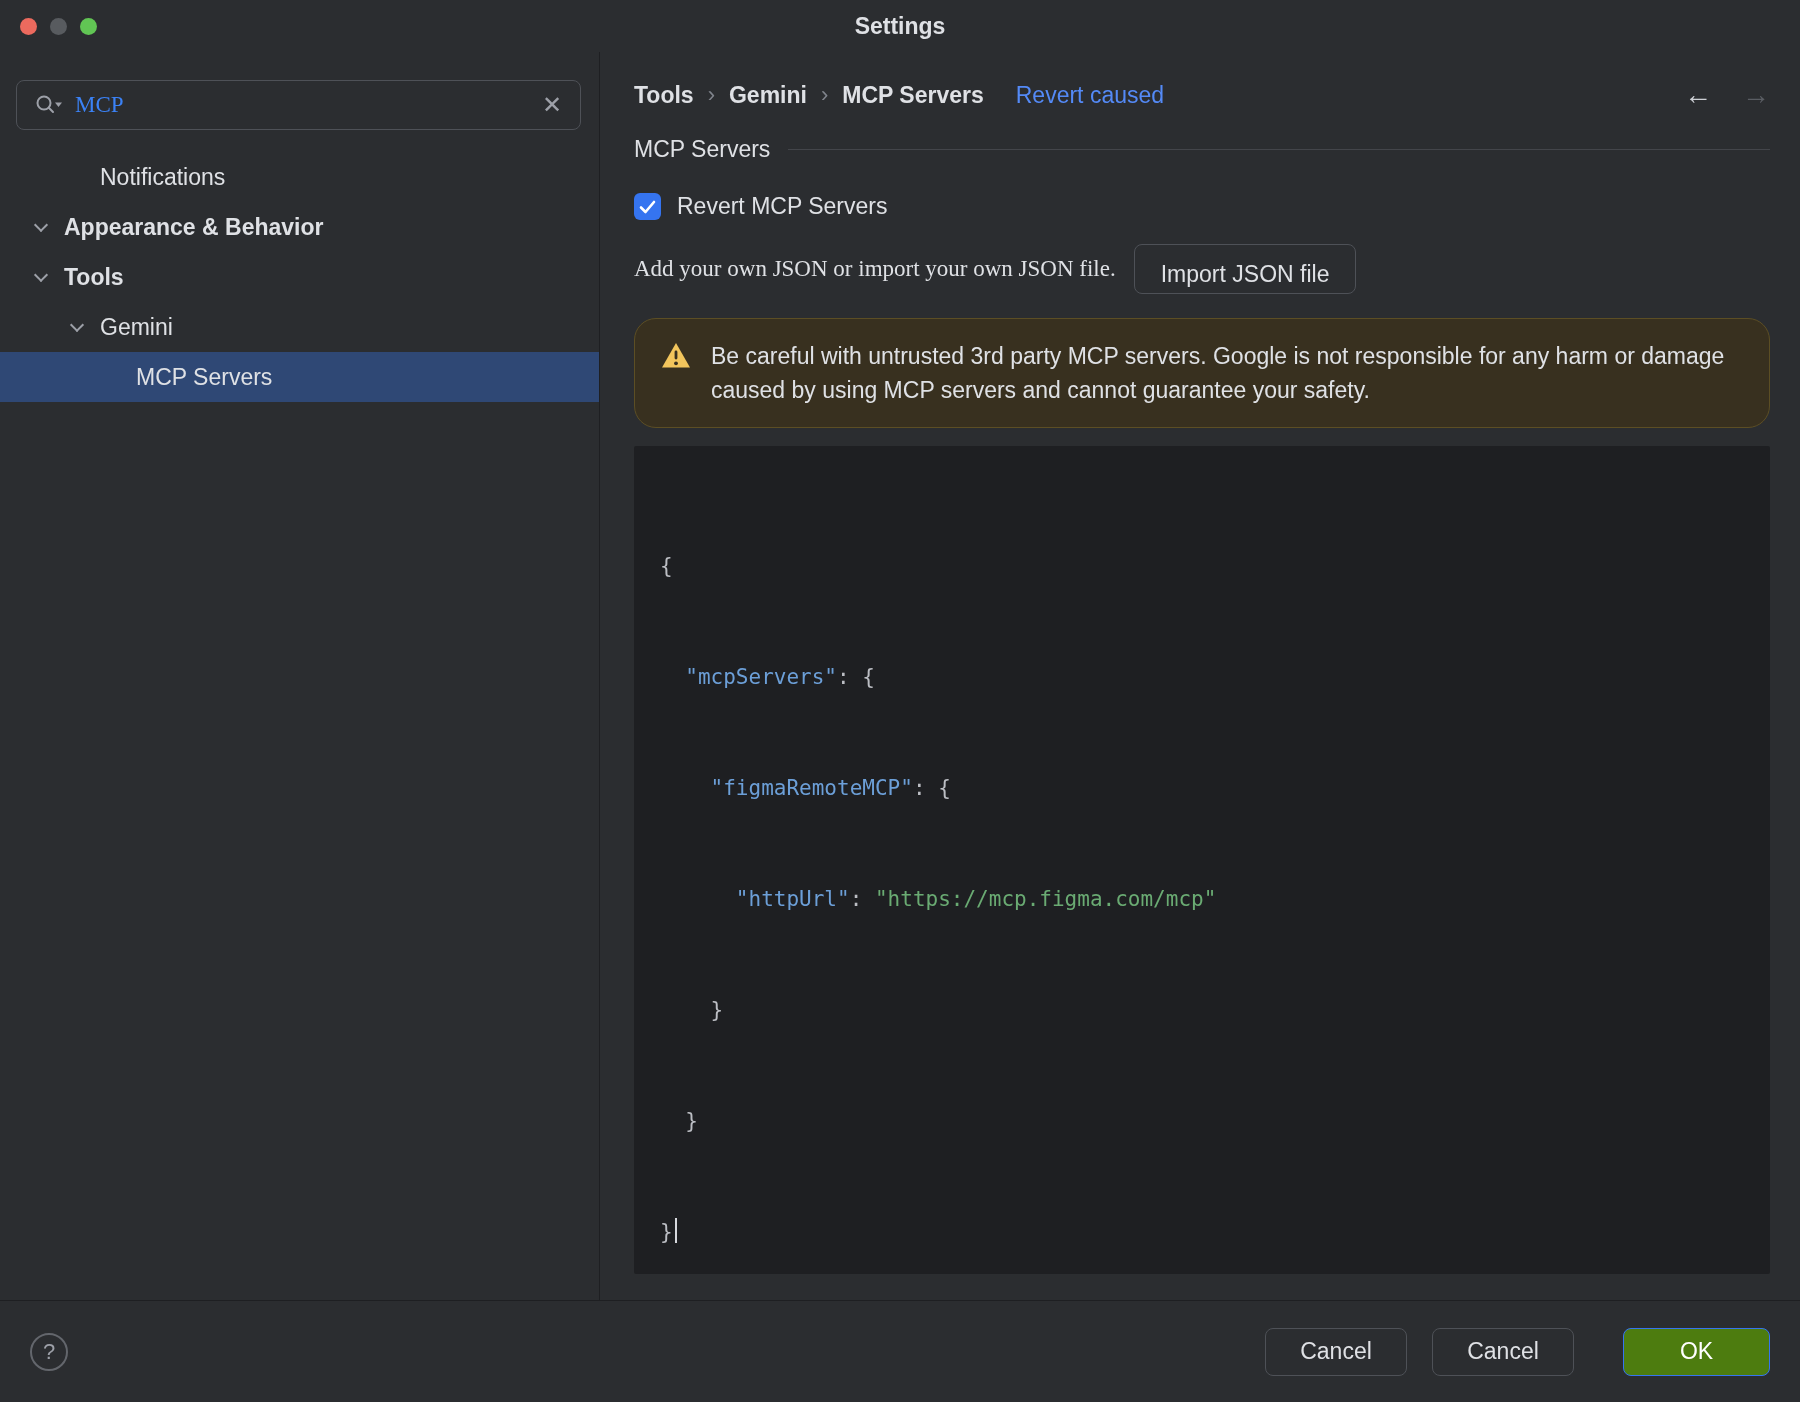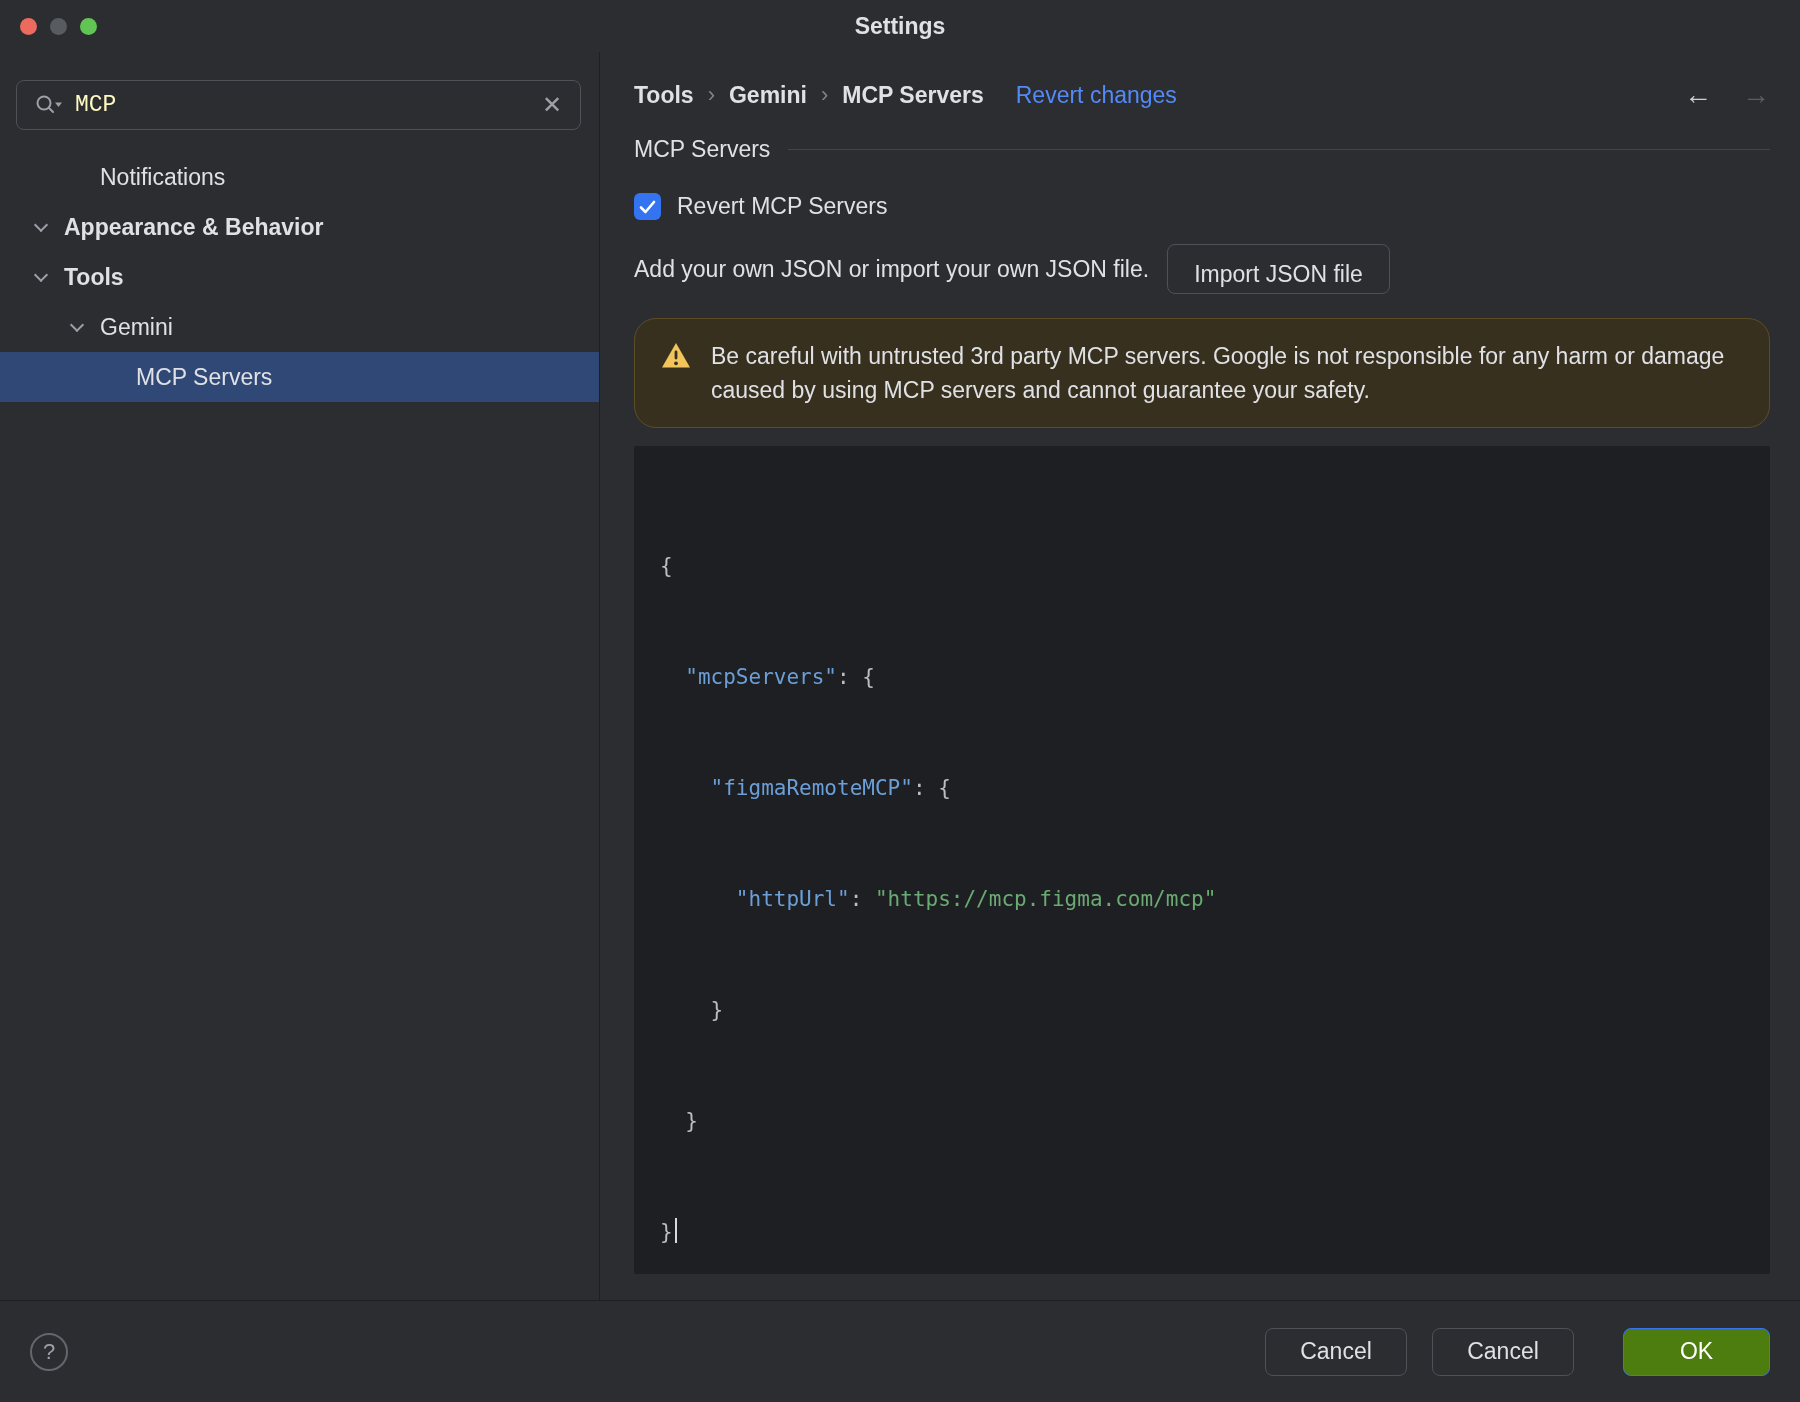"MCP" .search-input { color: #fef9c3 -> #3b82f6; font-family: Liberation Mono, monospace -> Liberation Serif, serif }
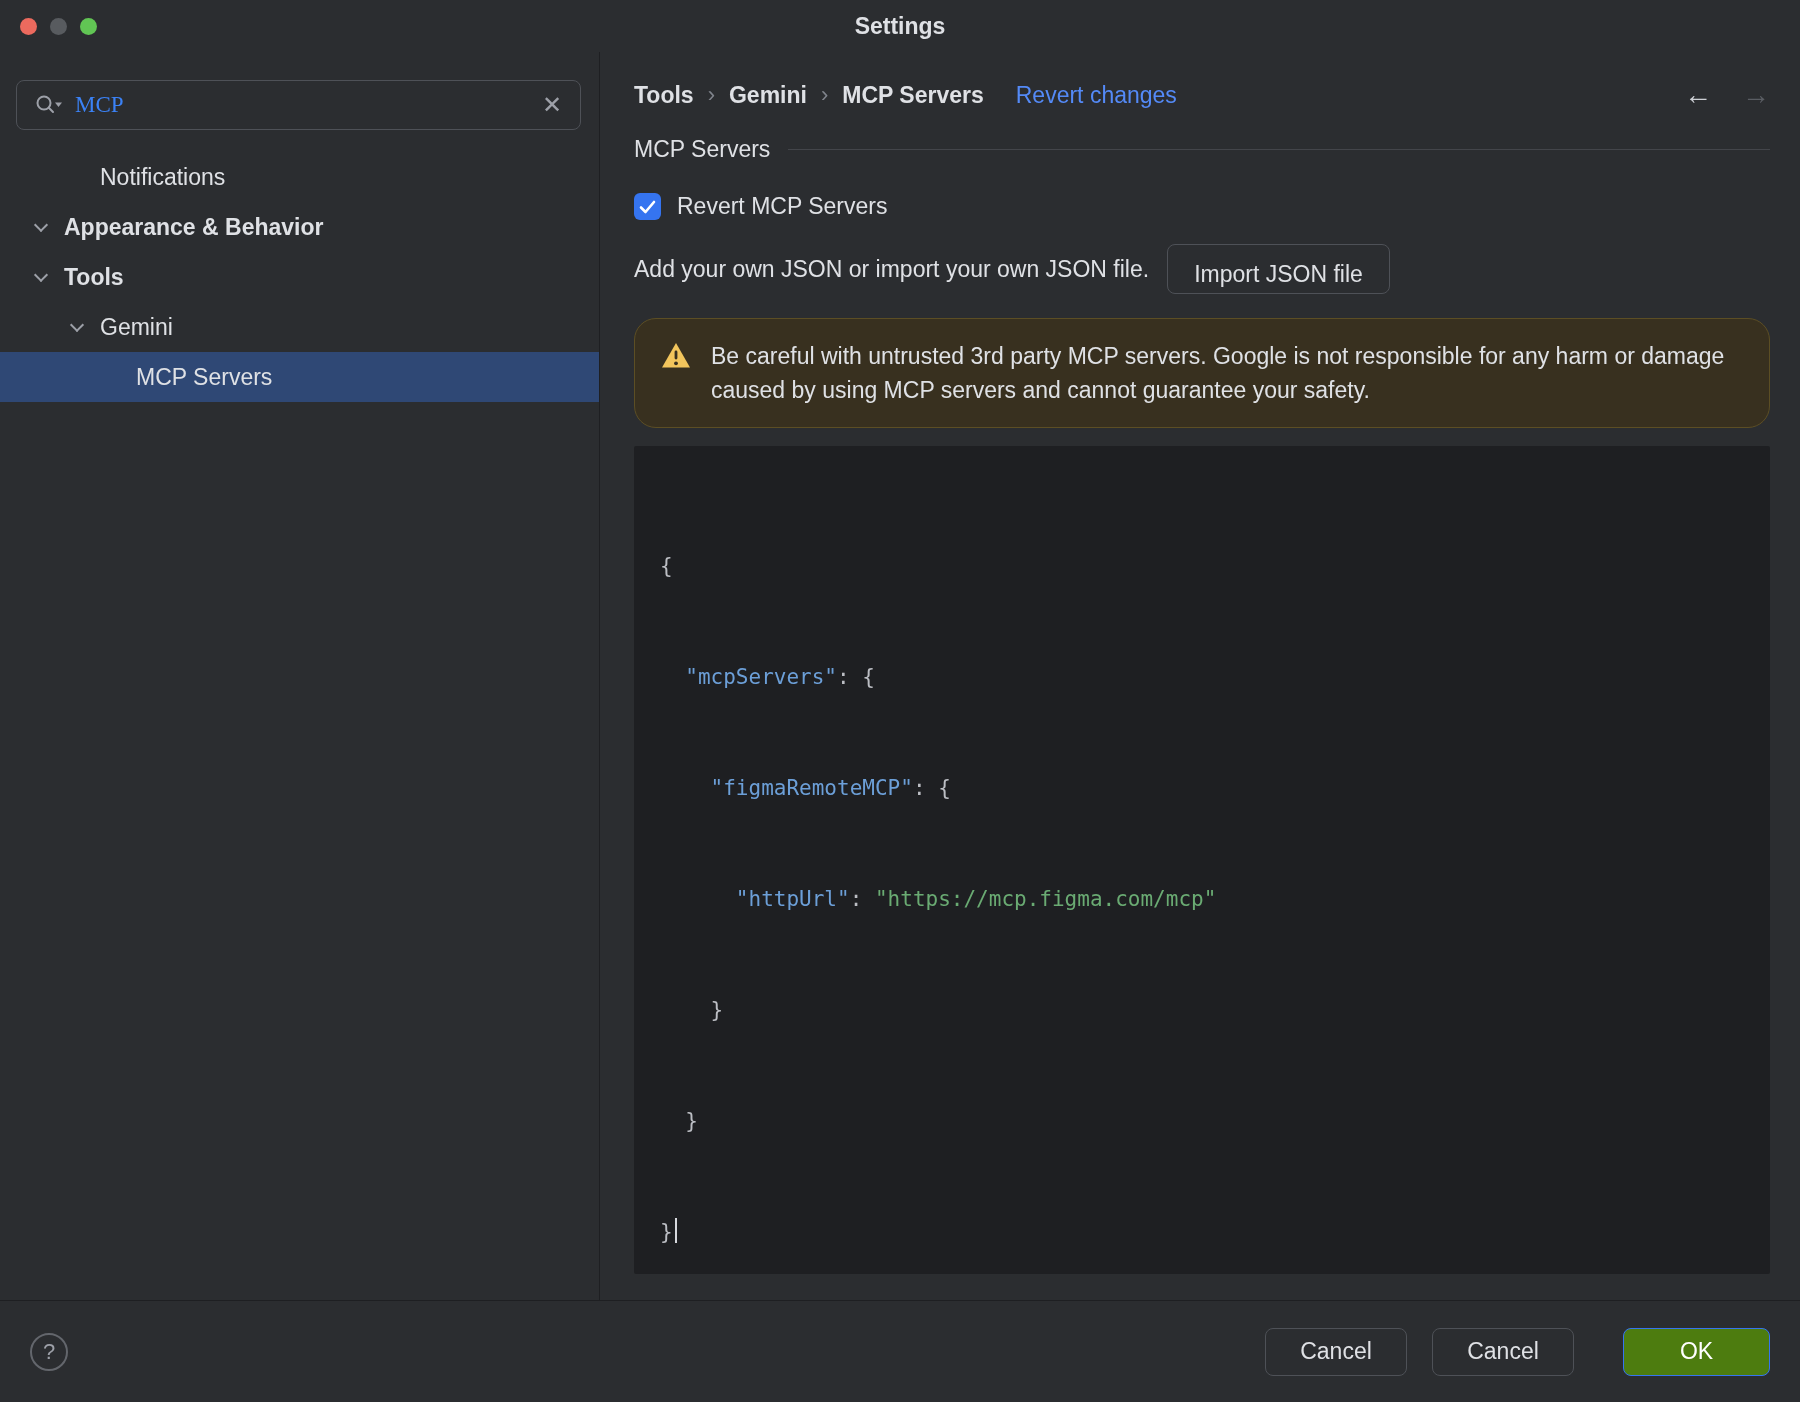"Revert changes" span.revert { text: changes -> caused }
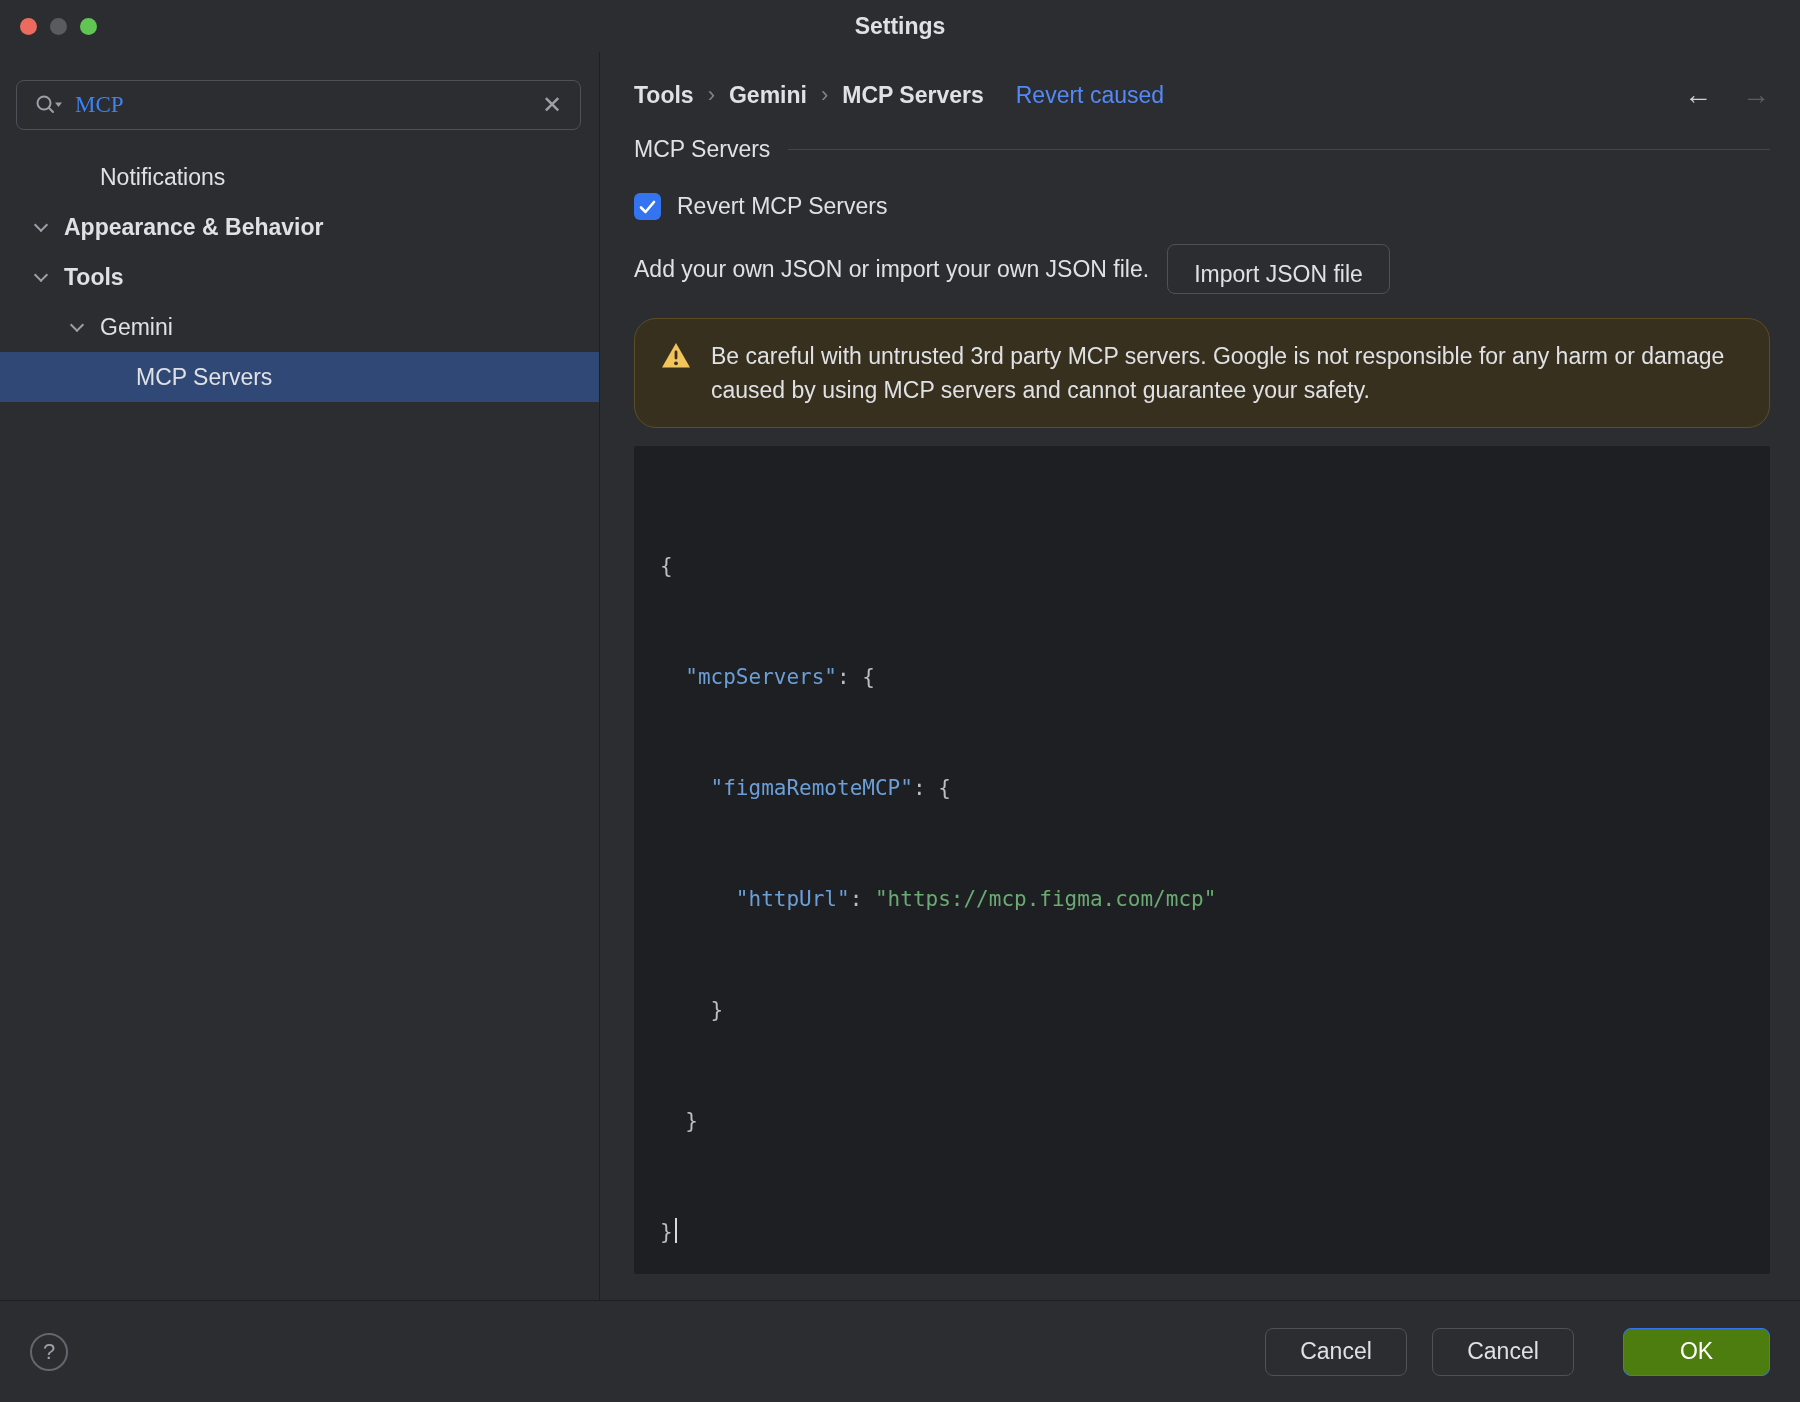"Add your own JSON or" .hint { font-family: none -> Liberation Serif, serif }
